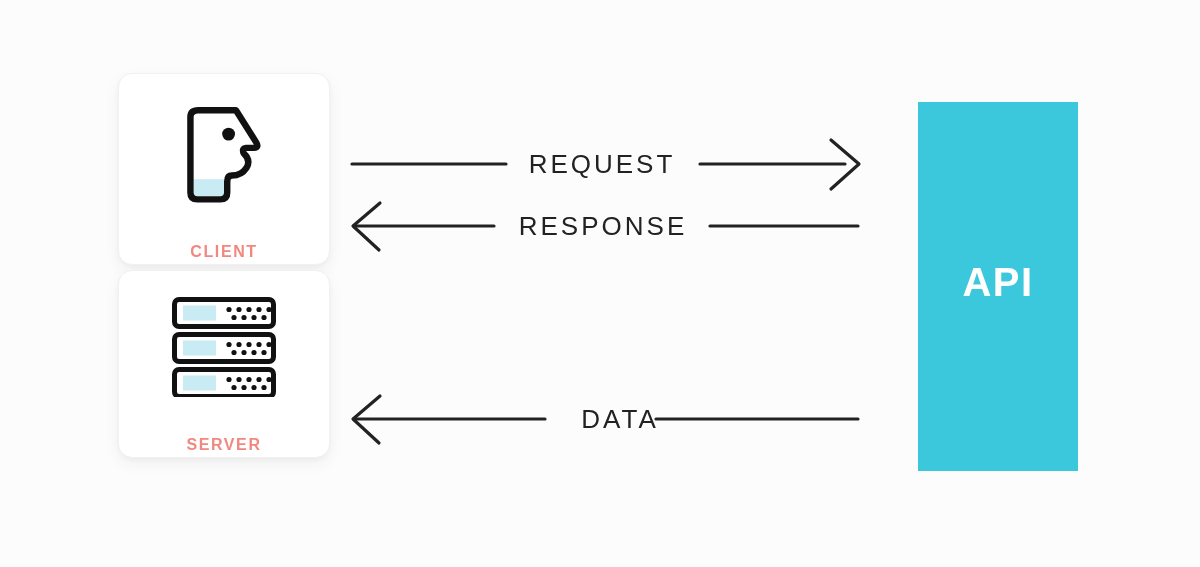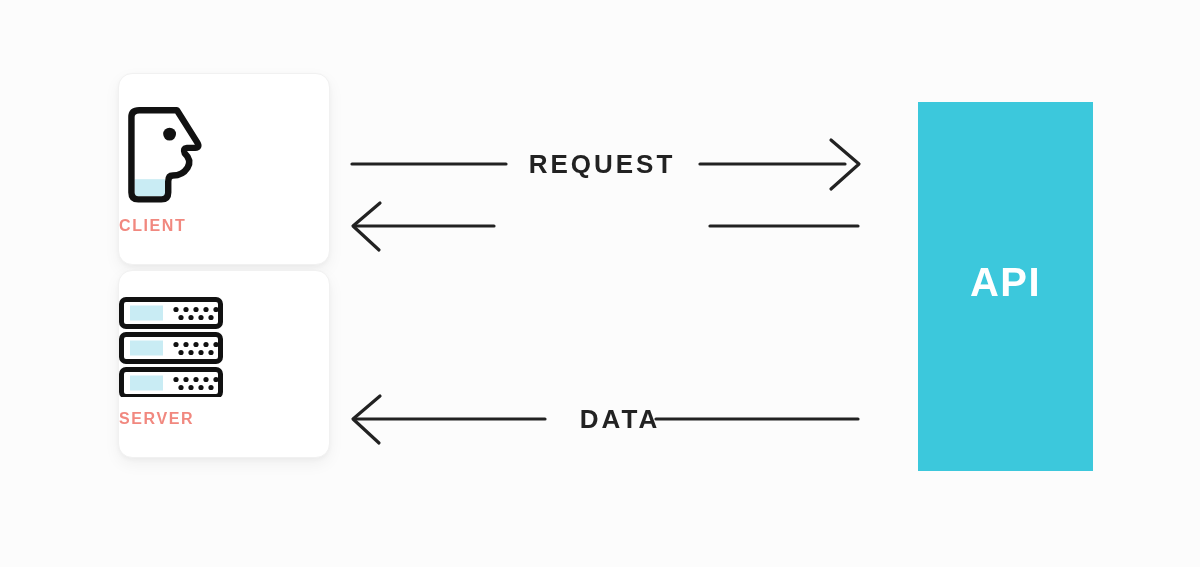"REQUEST" .arrow-label { font-weight: bold -> normal }
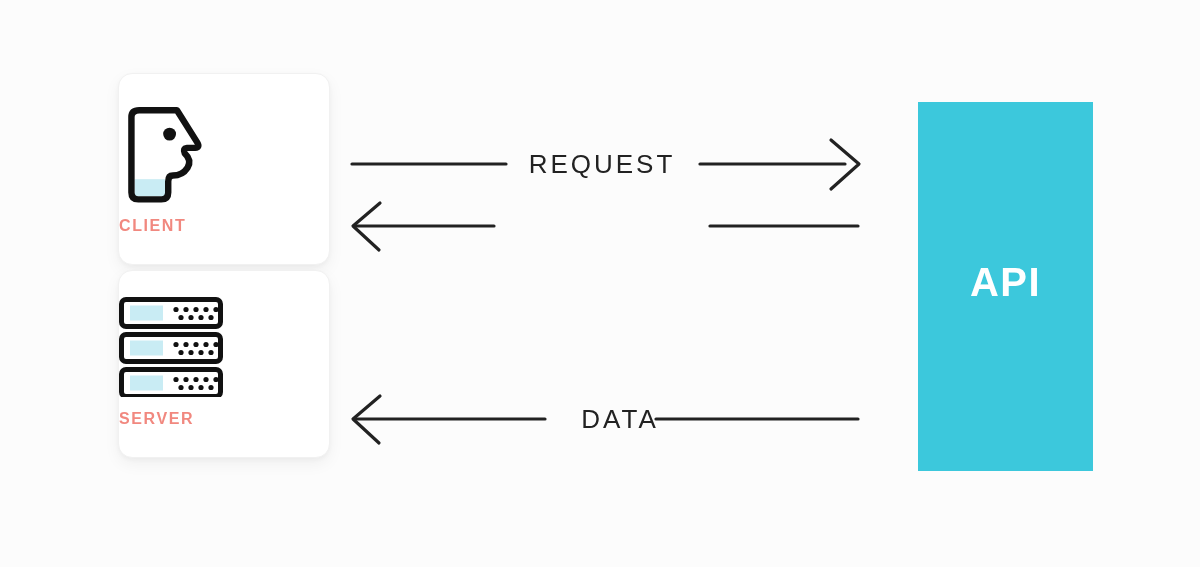"RESPONSE" div.arrow-label { html: none -> <div>RESPONSE</div> }
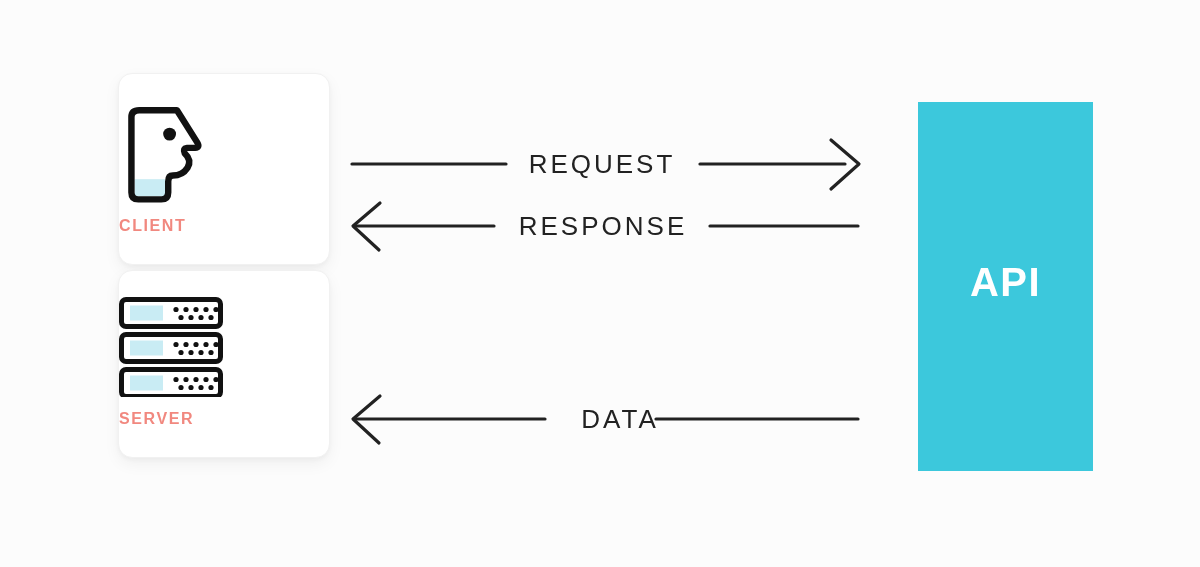"CLIENT" .card { align-items: none -> center; gap: none -> 26px }
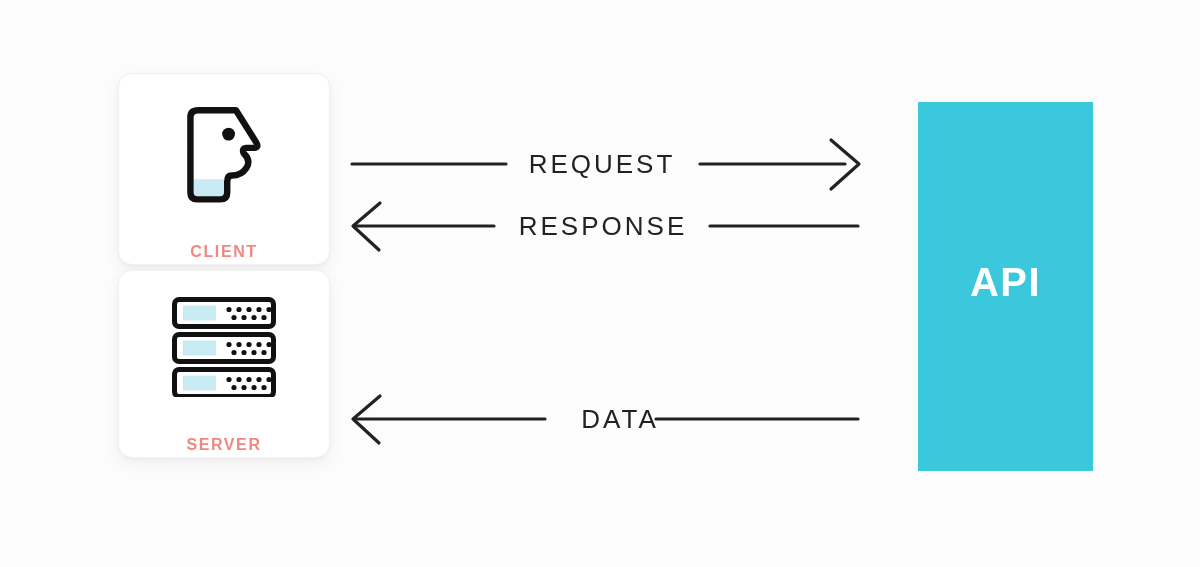"API" .api-box { width: 175px -> 160px }
